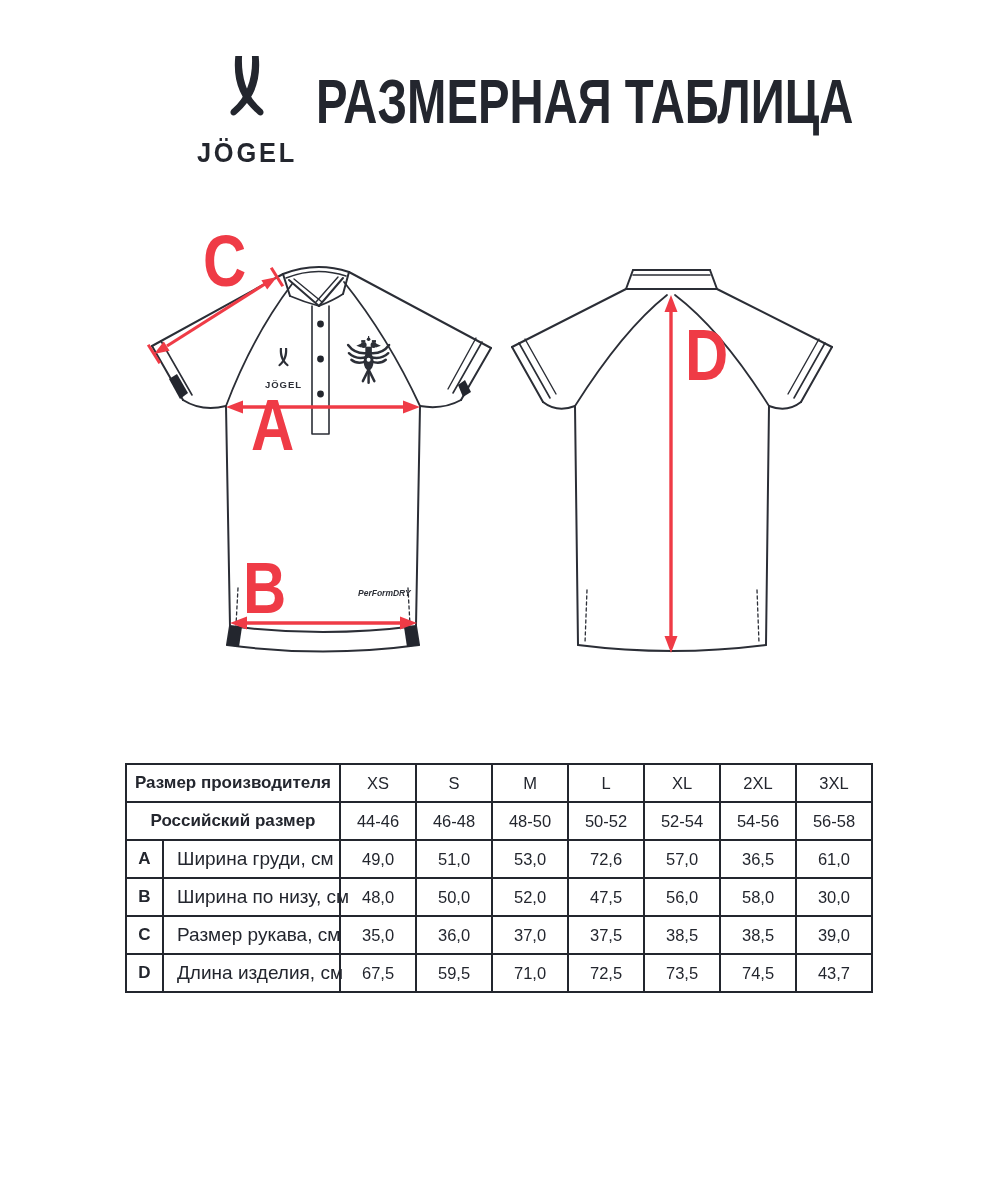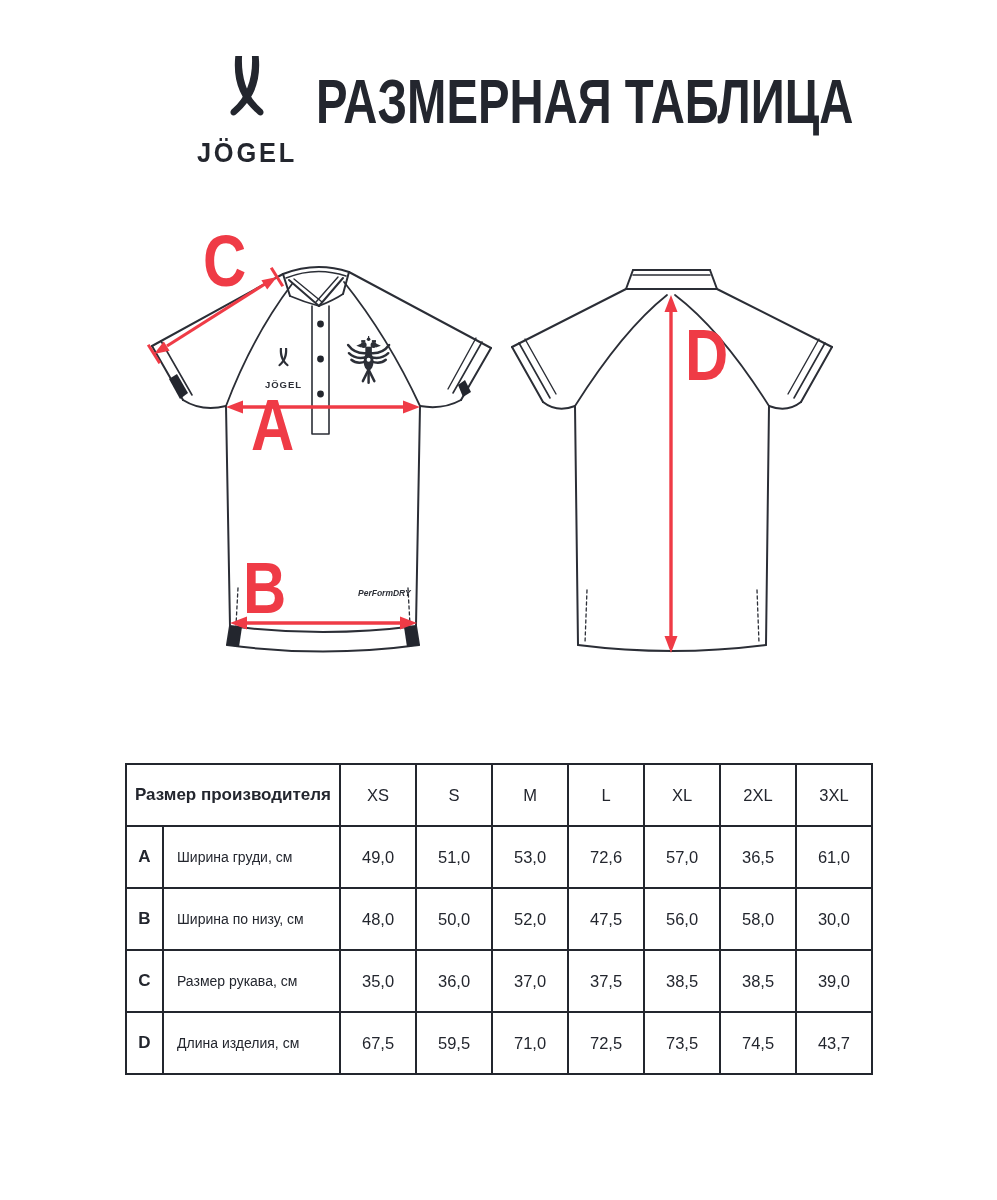"Размер производителя" table.size-table td { padding: 12px 2px -> 0 2px }
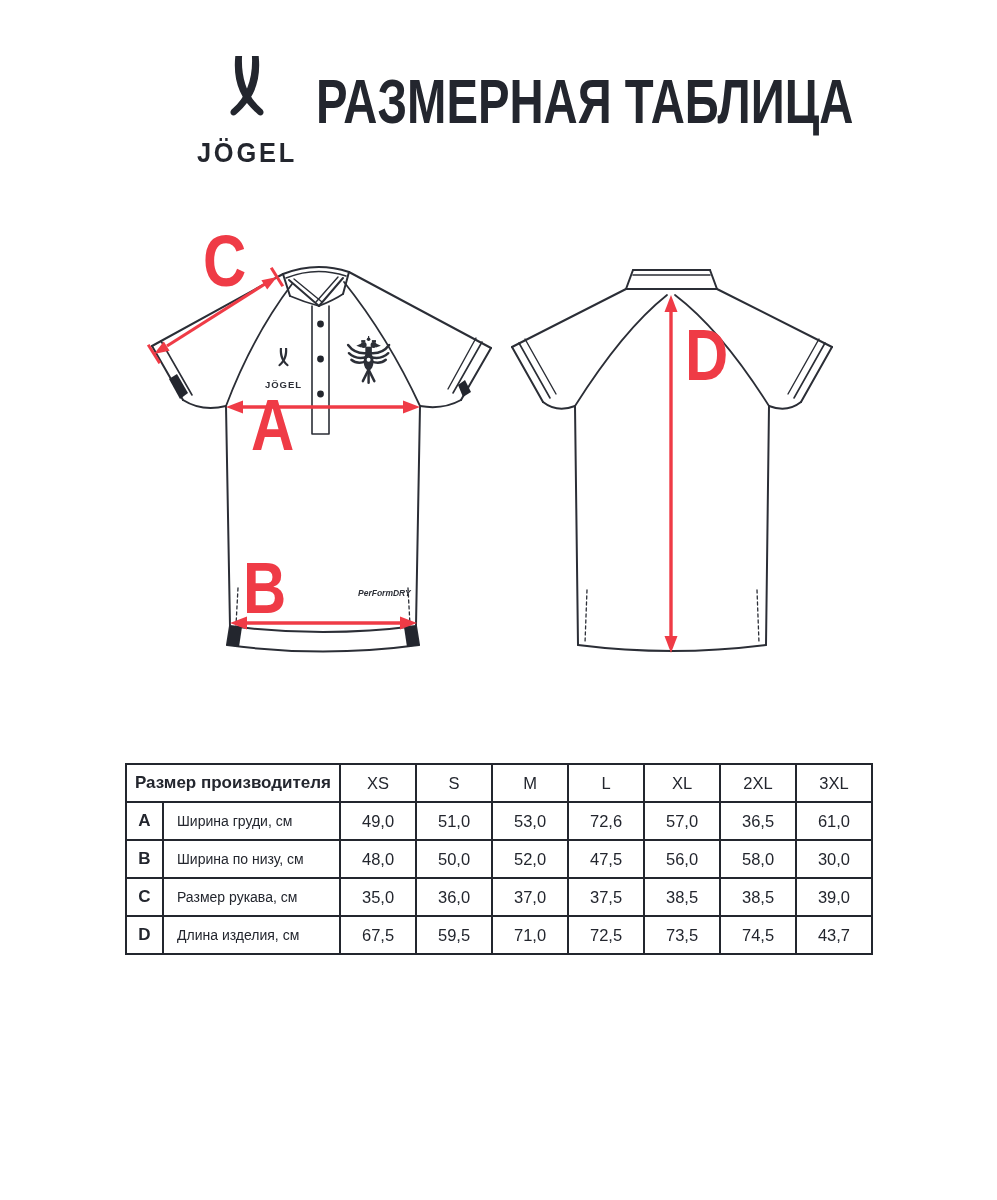"Российский размер" tr { html: none -> <tr> <td>Российский размер</td> <td>44-46</td> <td>46-48</td> <td>48-50</td> <td>50-52</td> <td>52-54</td> <td>54-56</td> <td>56-58</td> </tr> }
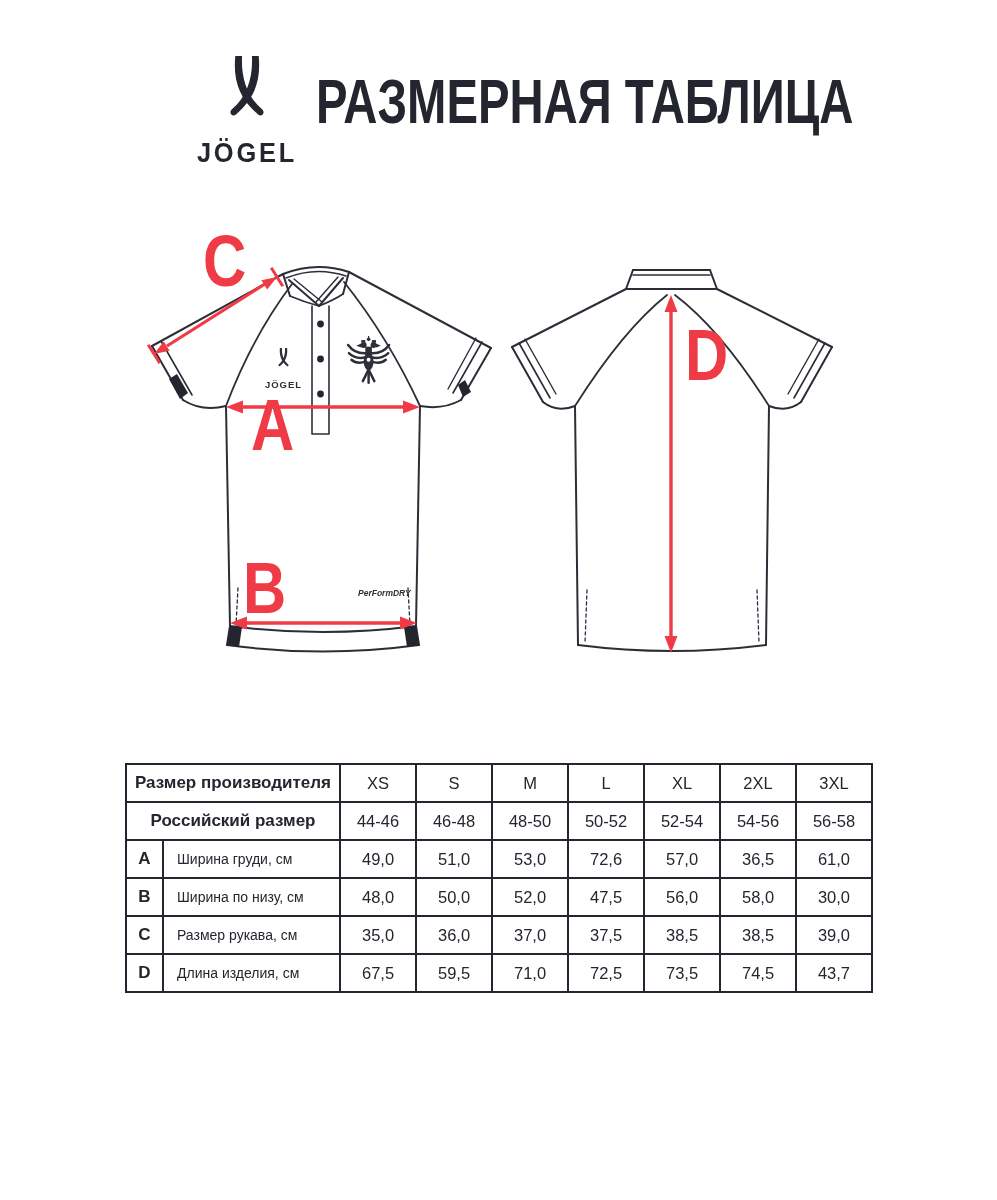"Ширина груди, см" table.size-table td.lbl { font-size: 14px -> 19px }
